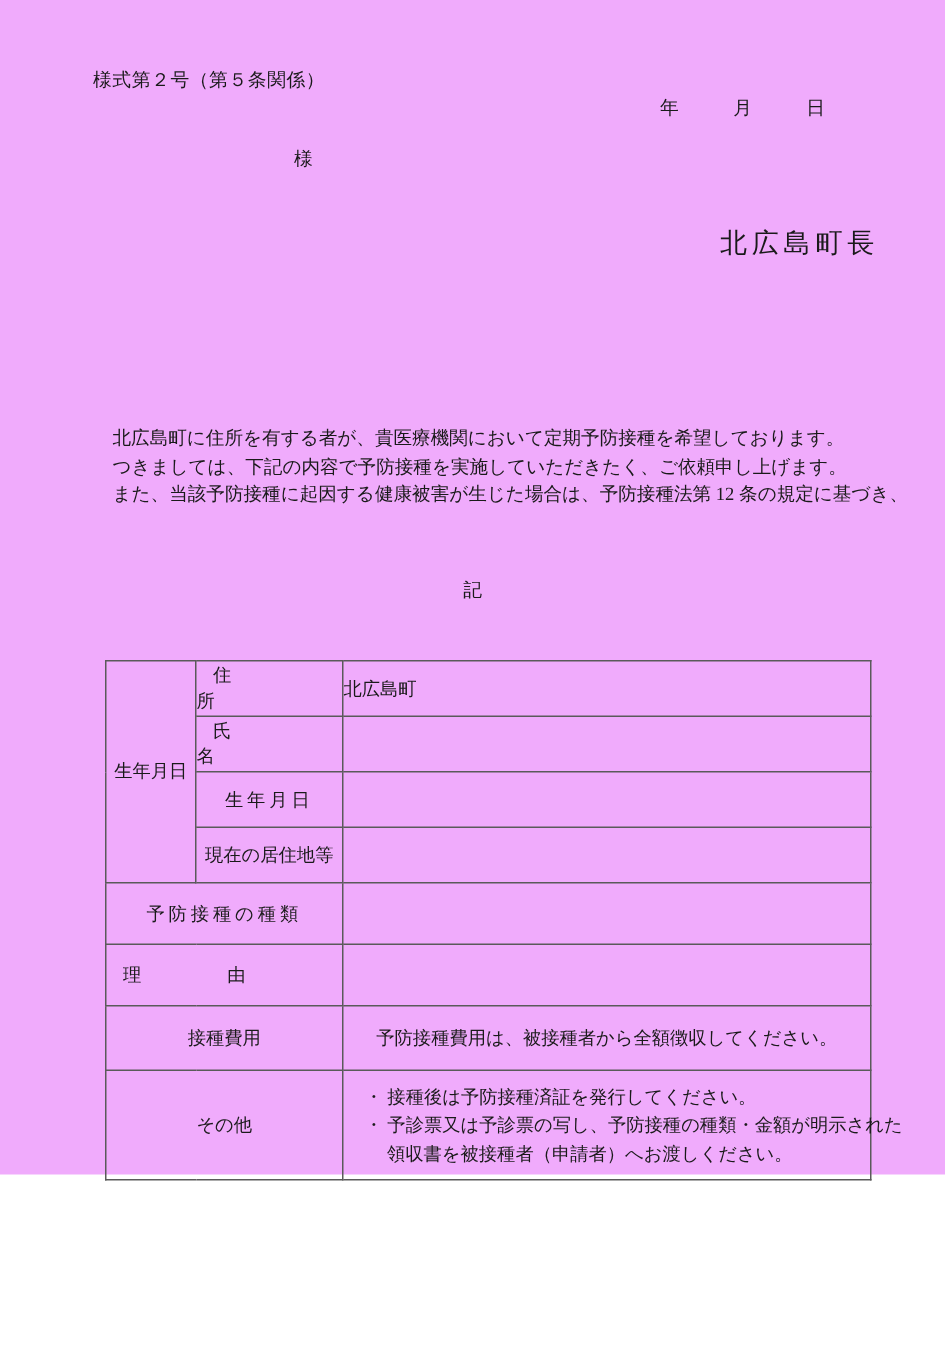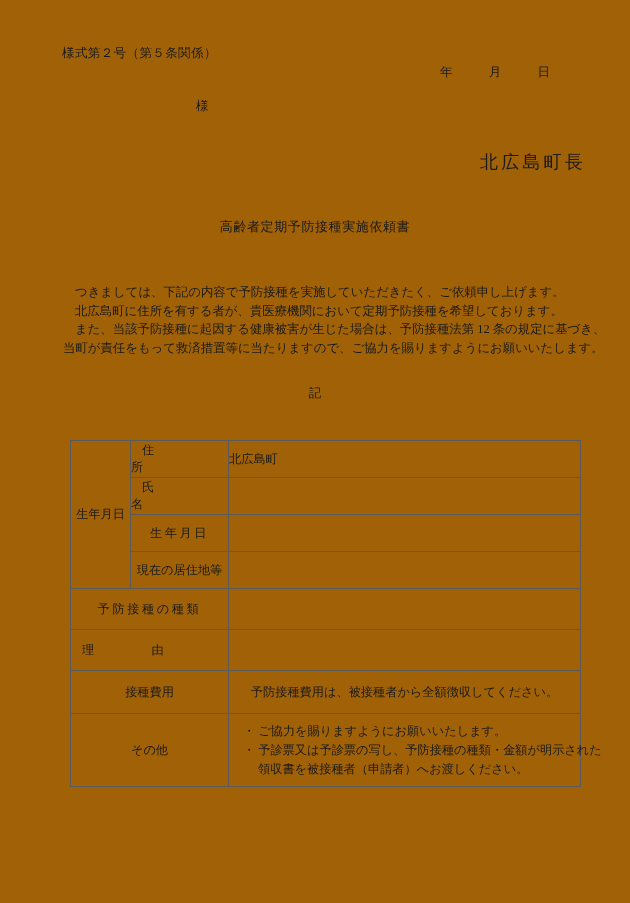"様式第２号（第５条関係）" .page { background: #a16207 -> #f0abfc; height: 903px -> 783px }
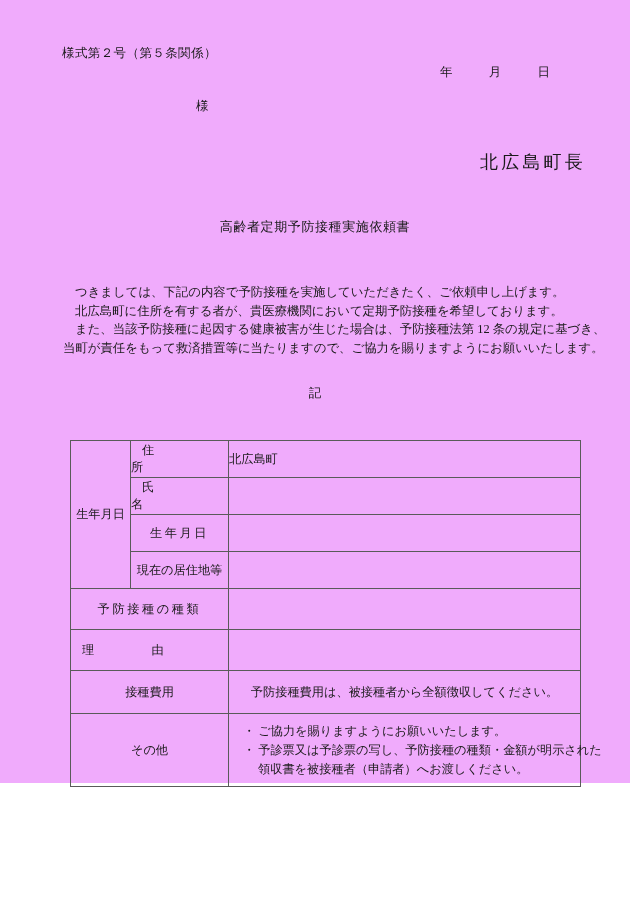"高齢者定期予防接種実施依頼書" div.doc-title { html: <div>高齢者定期予防接種実施依頼書</div> -> none }
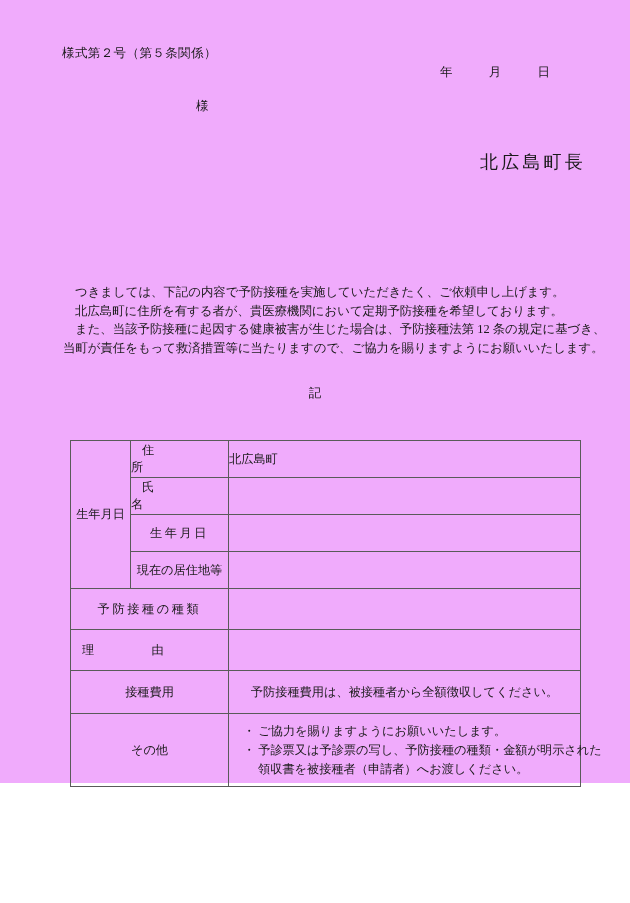"つきましては、下記の内容で予防接種を実施していただきたく、ご依頼申し上げます。" p.indent { order: before "北広島町に住所を有する者が、貴医療機関において定期予防接種を希望しております。" -> after "北広島町に住所を有する者が、貴医療機関において定期予防接種を希望しております。" }
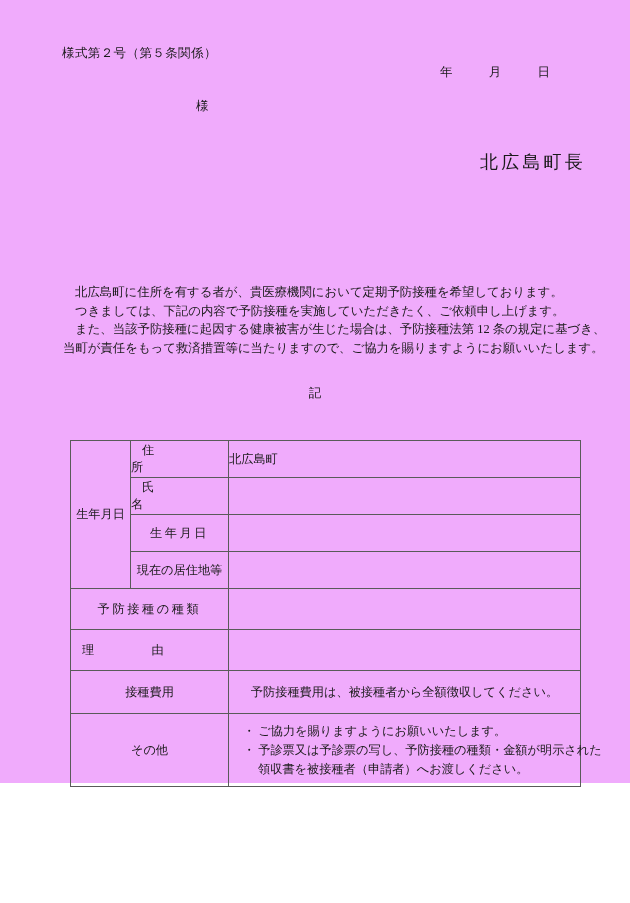"当町が責任をもって救済措置等に当たりますので、ご協力を賜りますようにお願いいたし" p.cont { html: <p>当町が責任をもって救済措置等に当たりますので、ご協力を賜りますようにお願いいたします。</p> -> none }
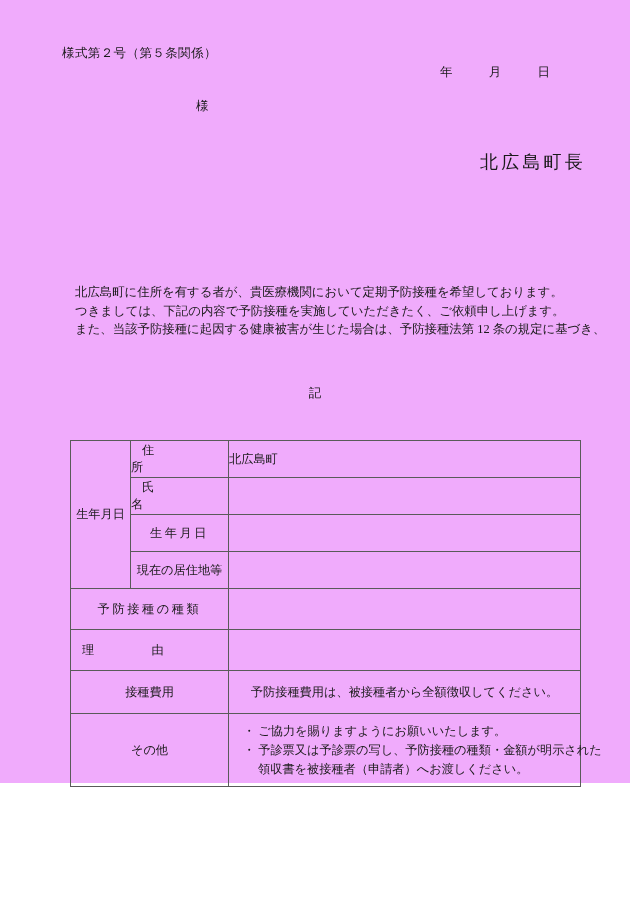"・ ご協力を賜りますようにお願いいたします。" div { text: ご協力を賜りますようにお願いいたします -> 接種後は予防接種済証を発行してください }
